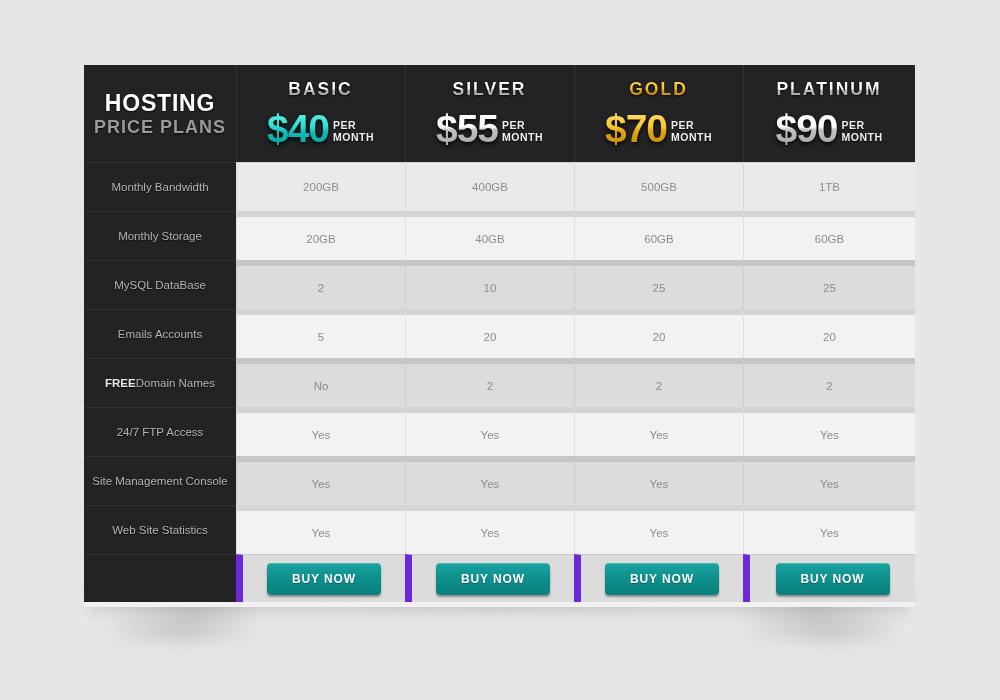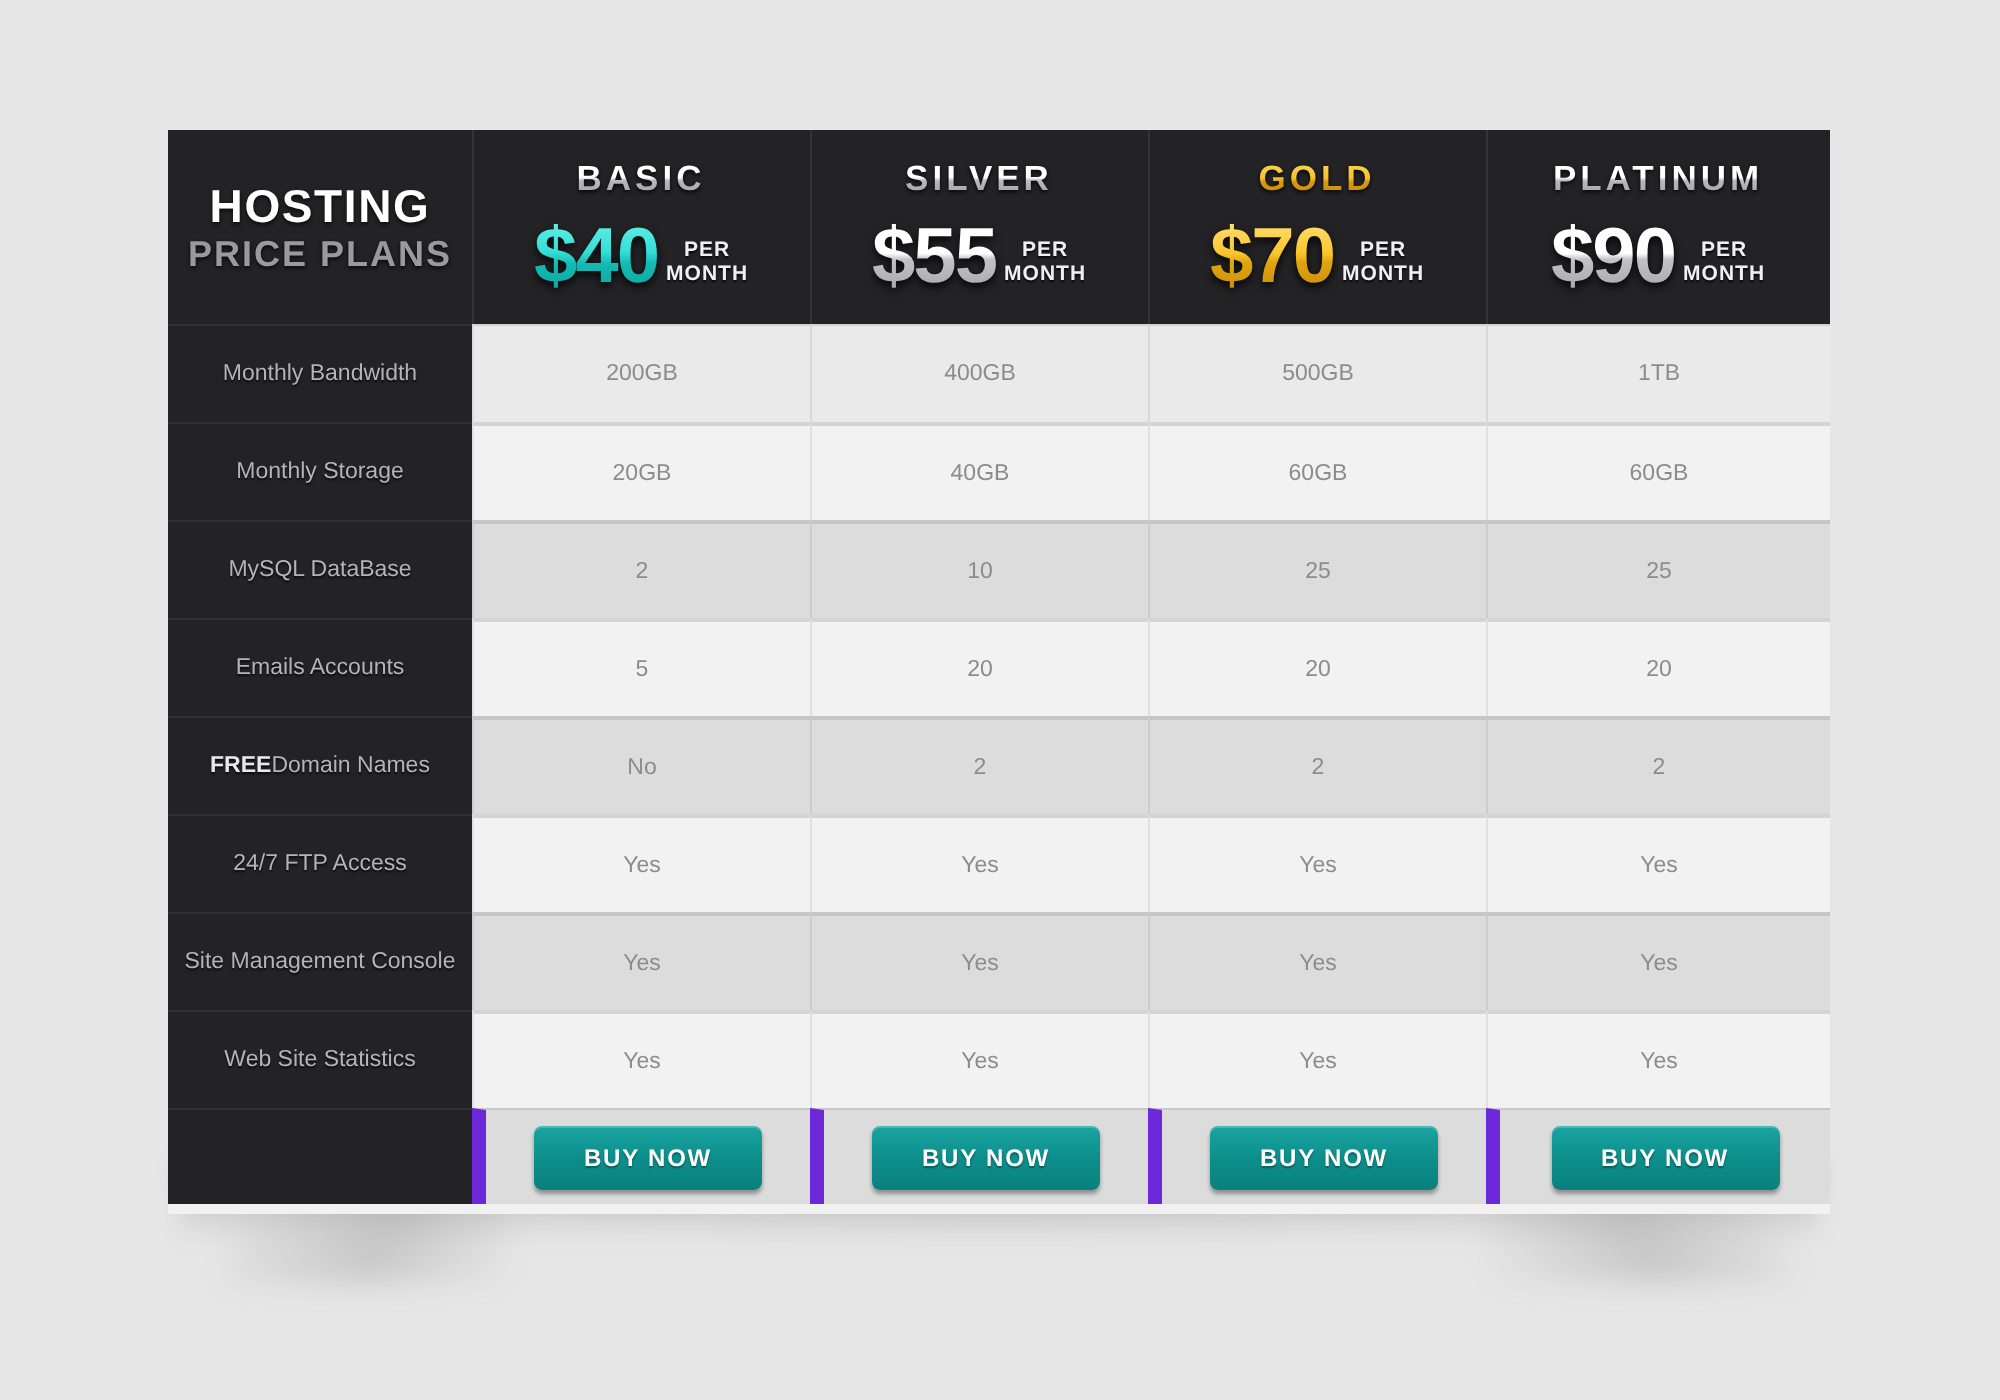"PER" .per { text-align: center -> left }
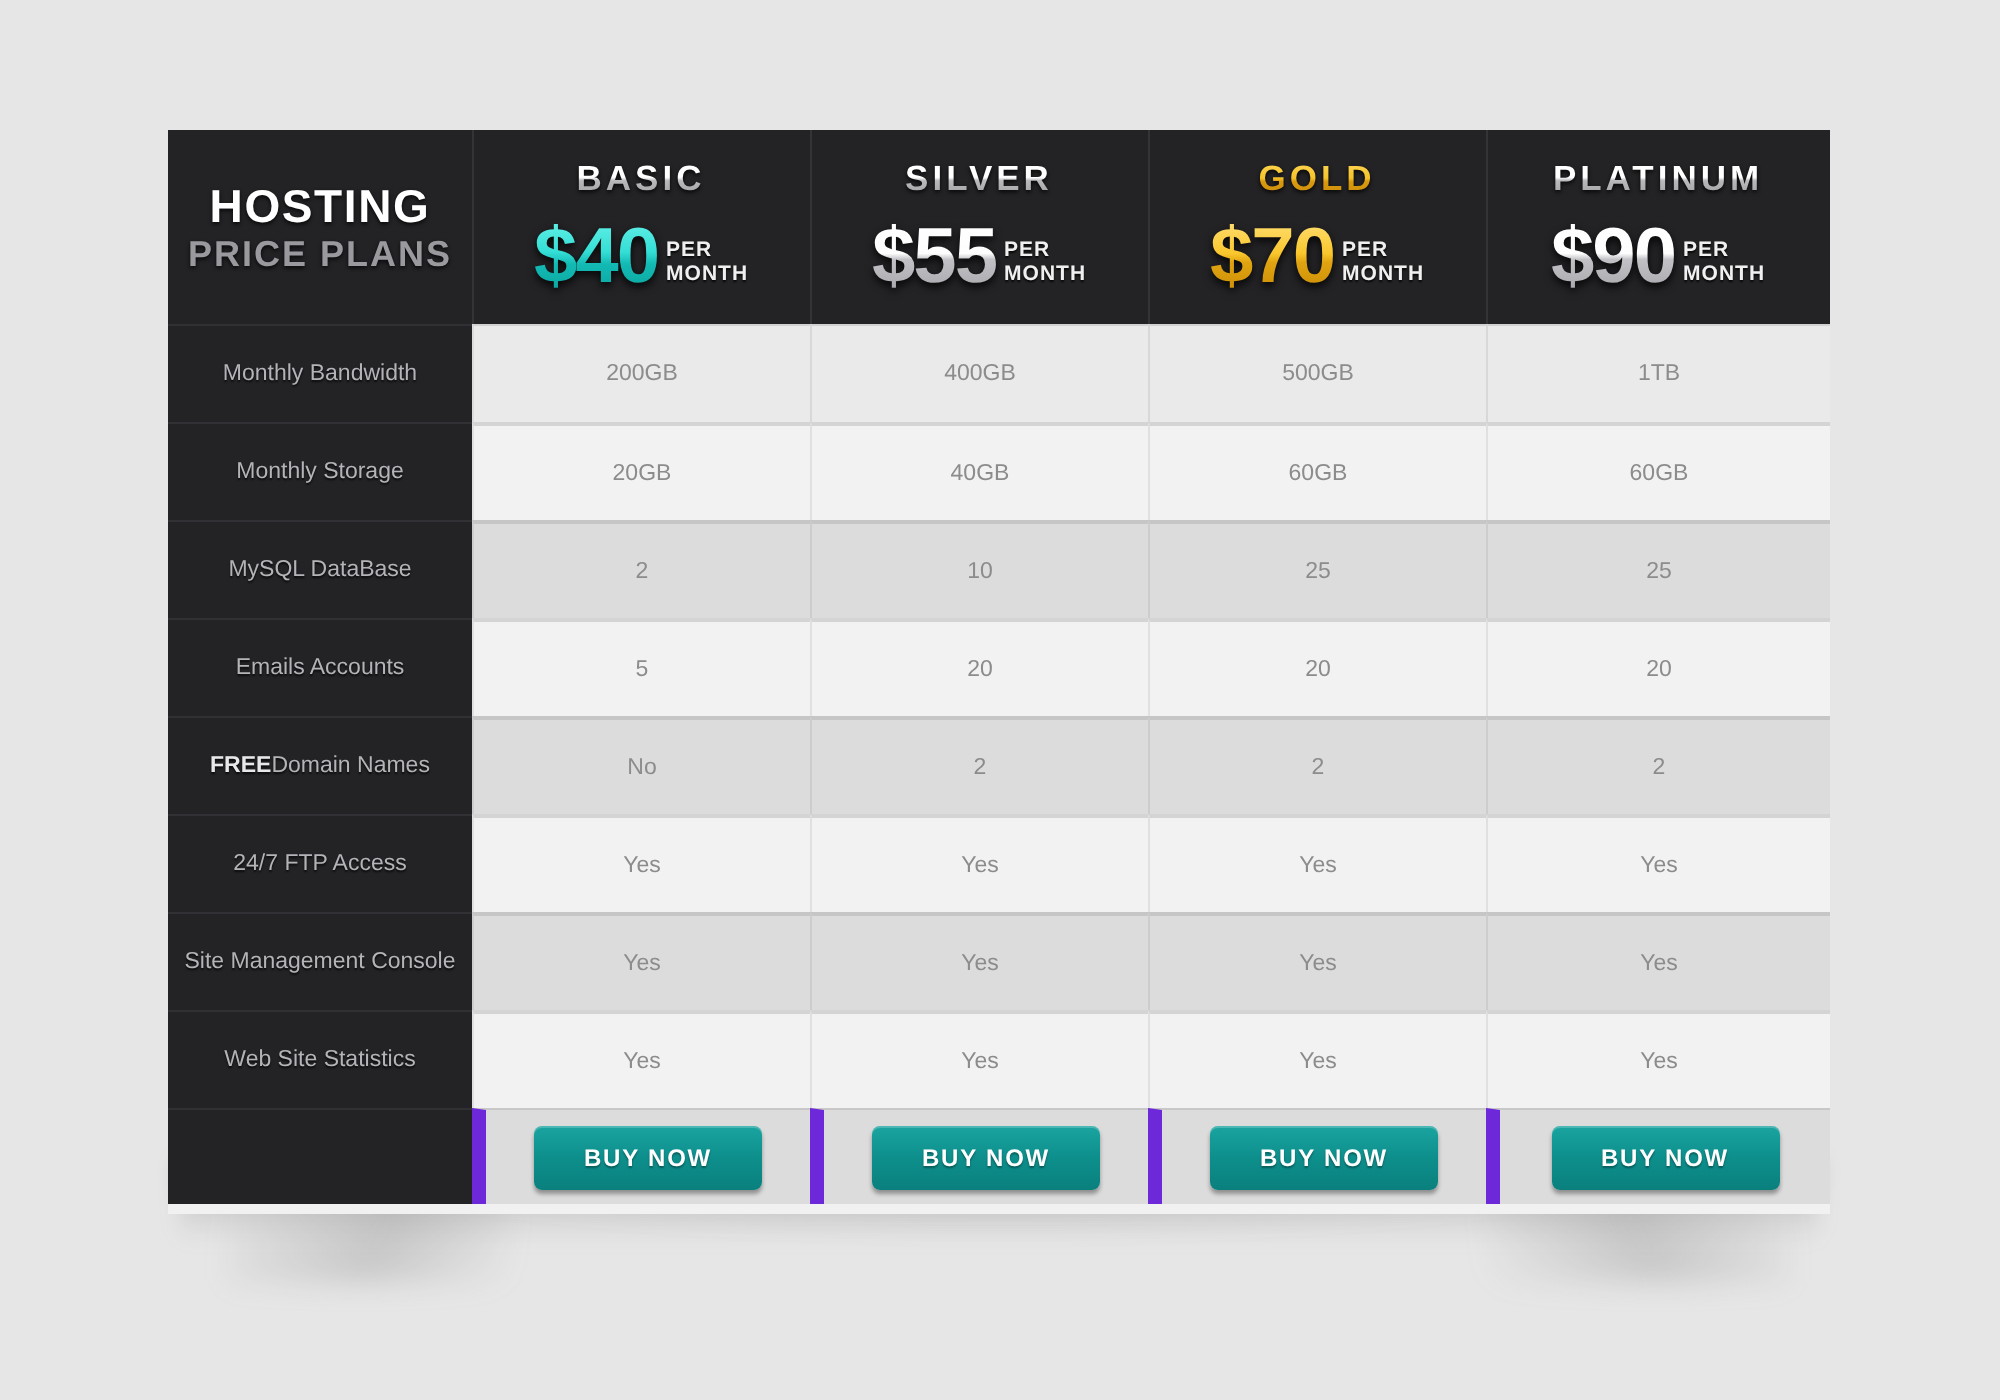"20GB" .dcell { border-top: 2px solid #701a75 -> 6px solid #701a75 }
